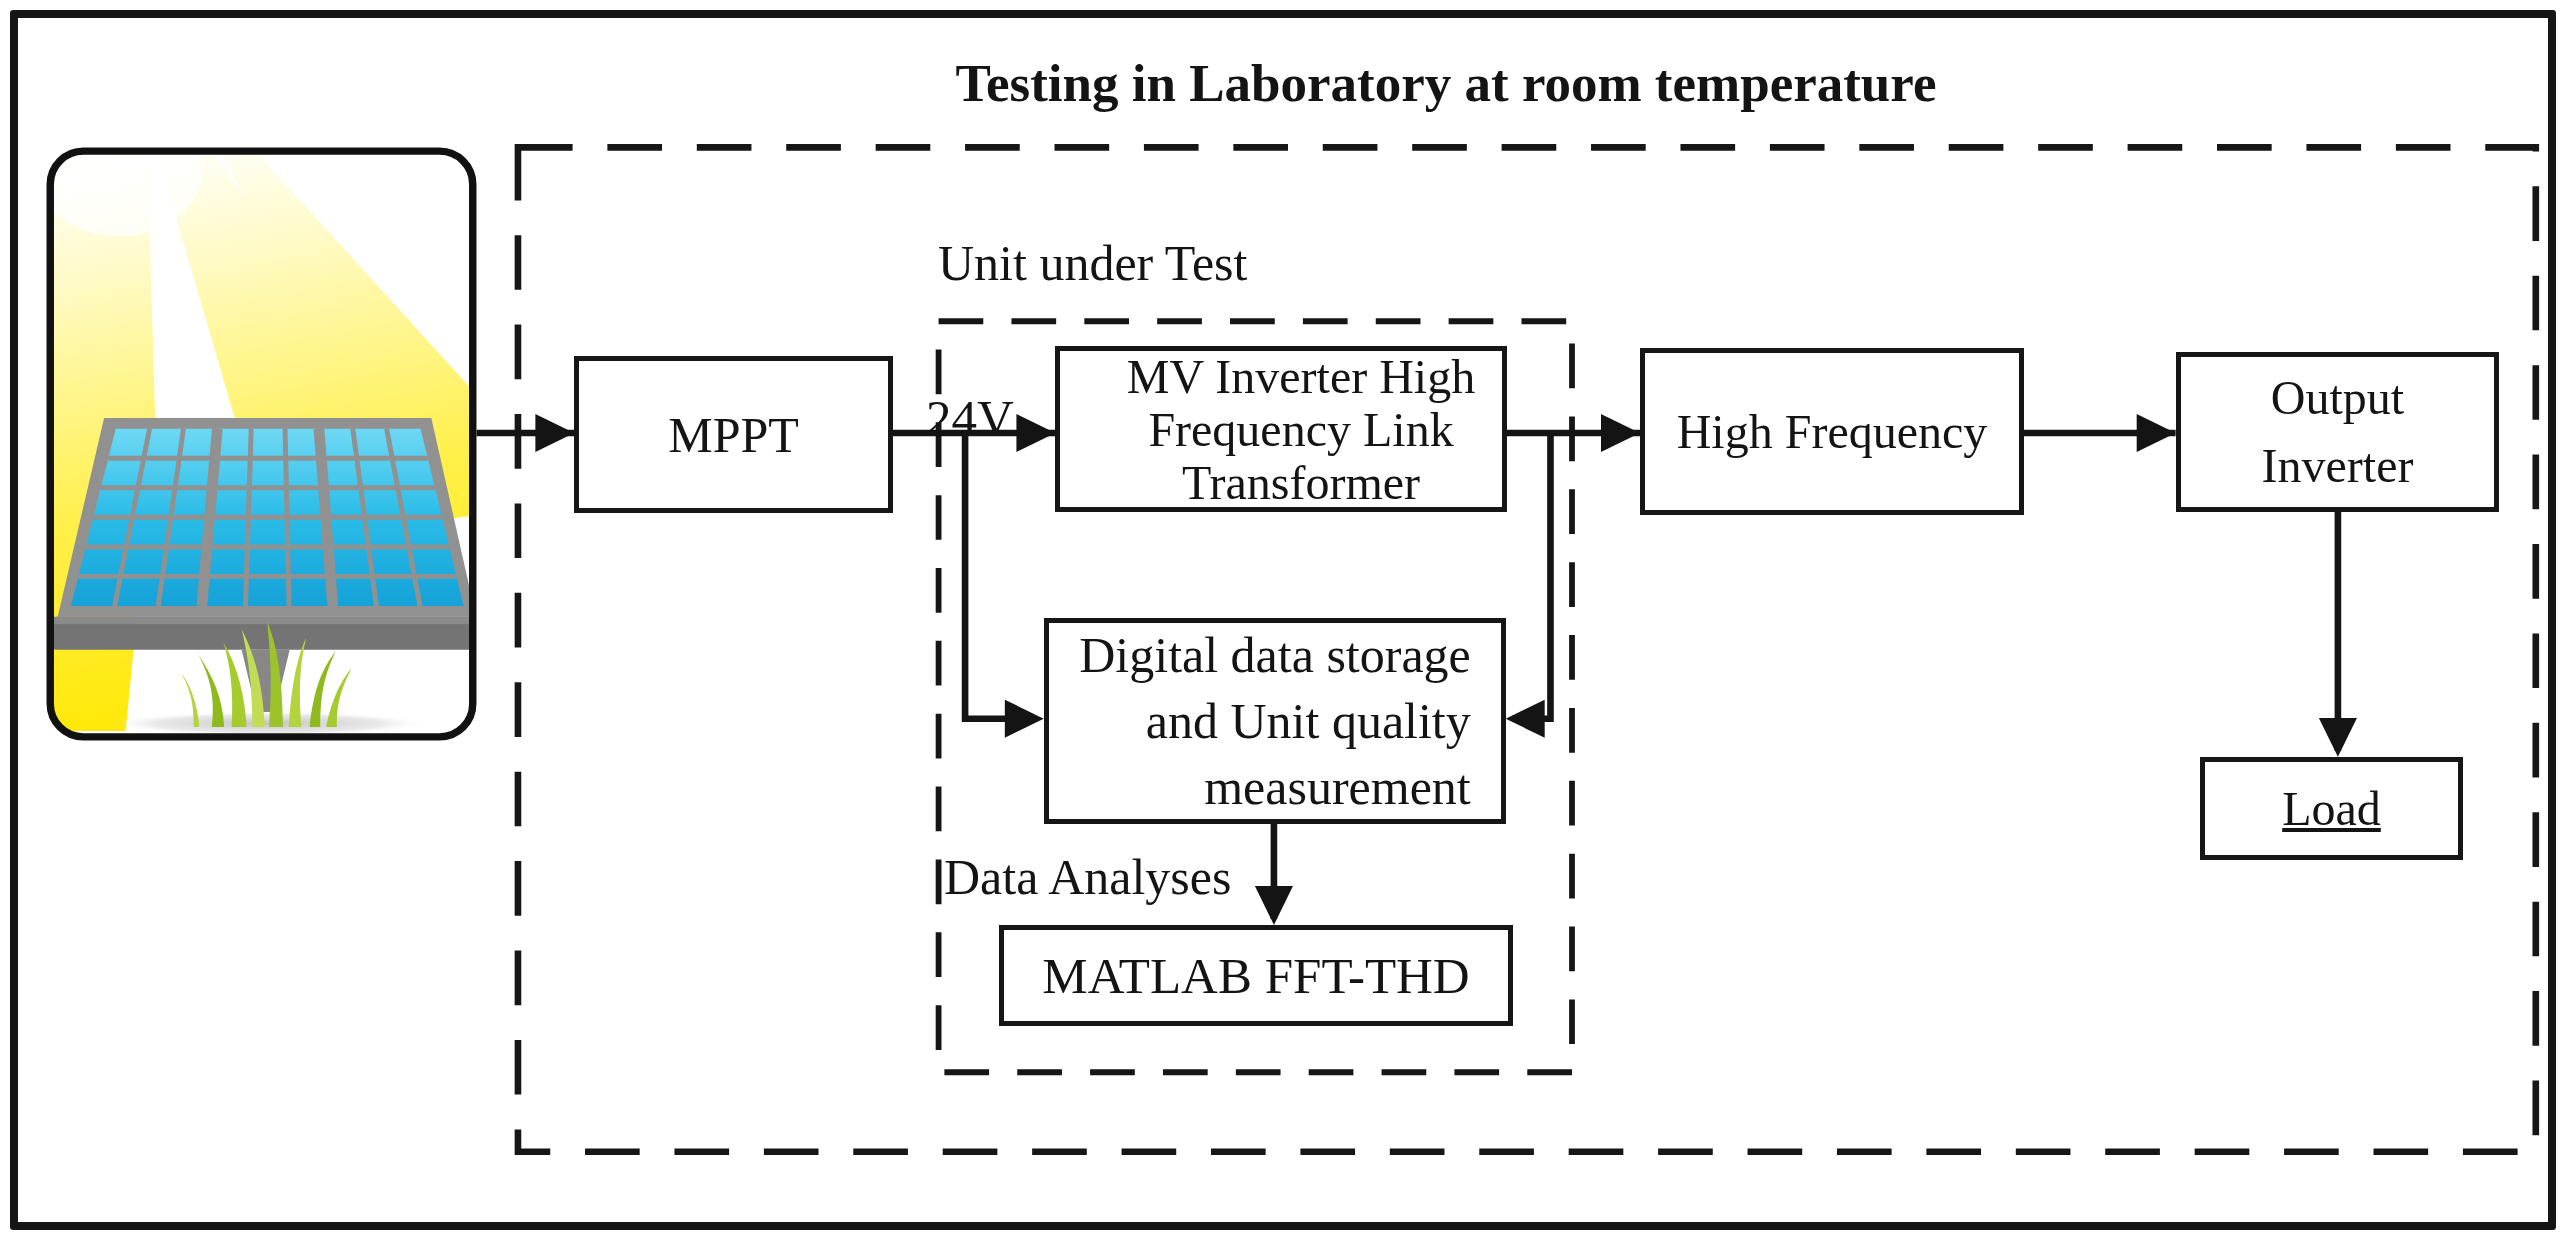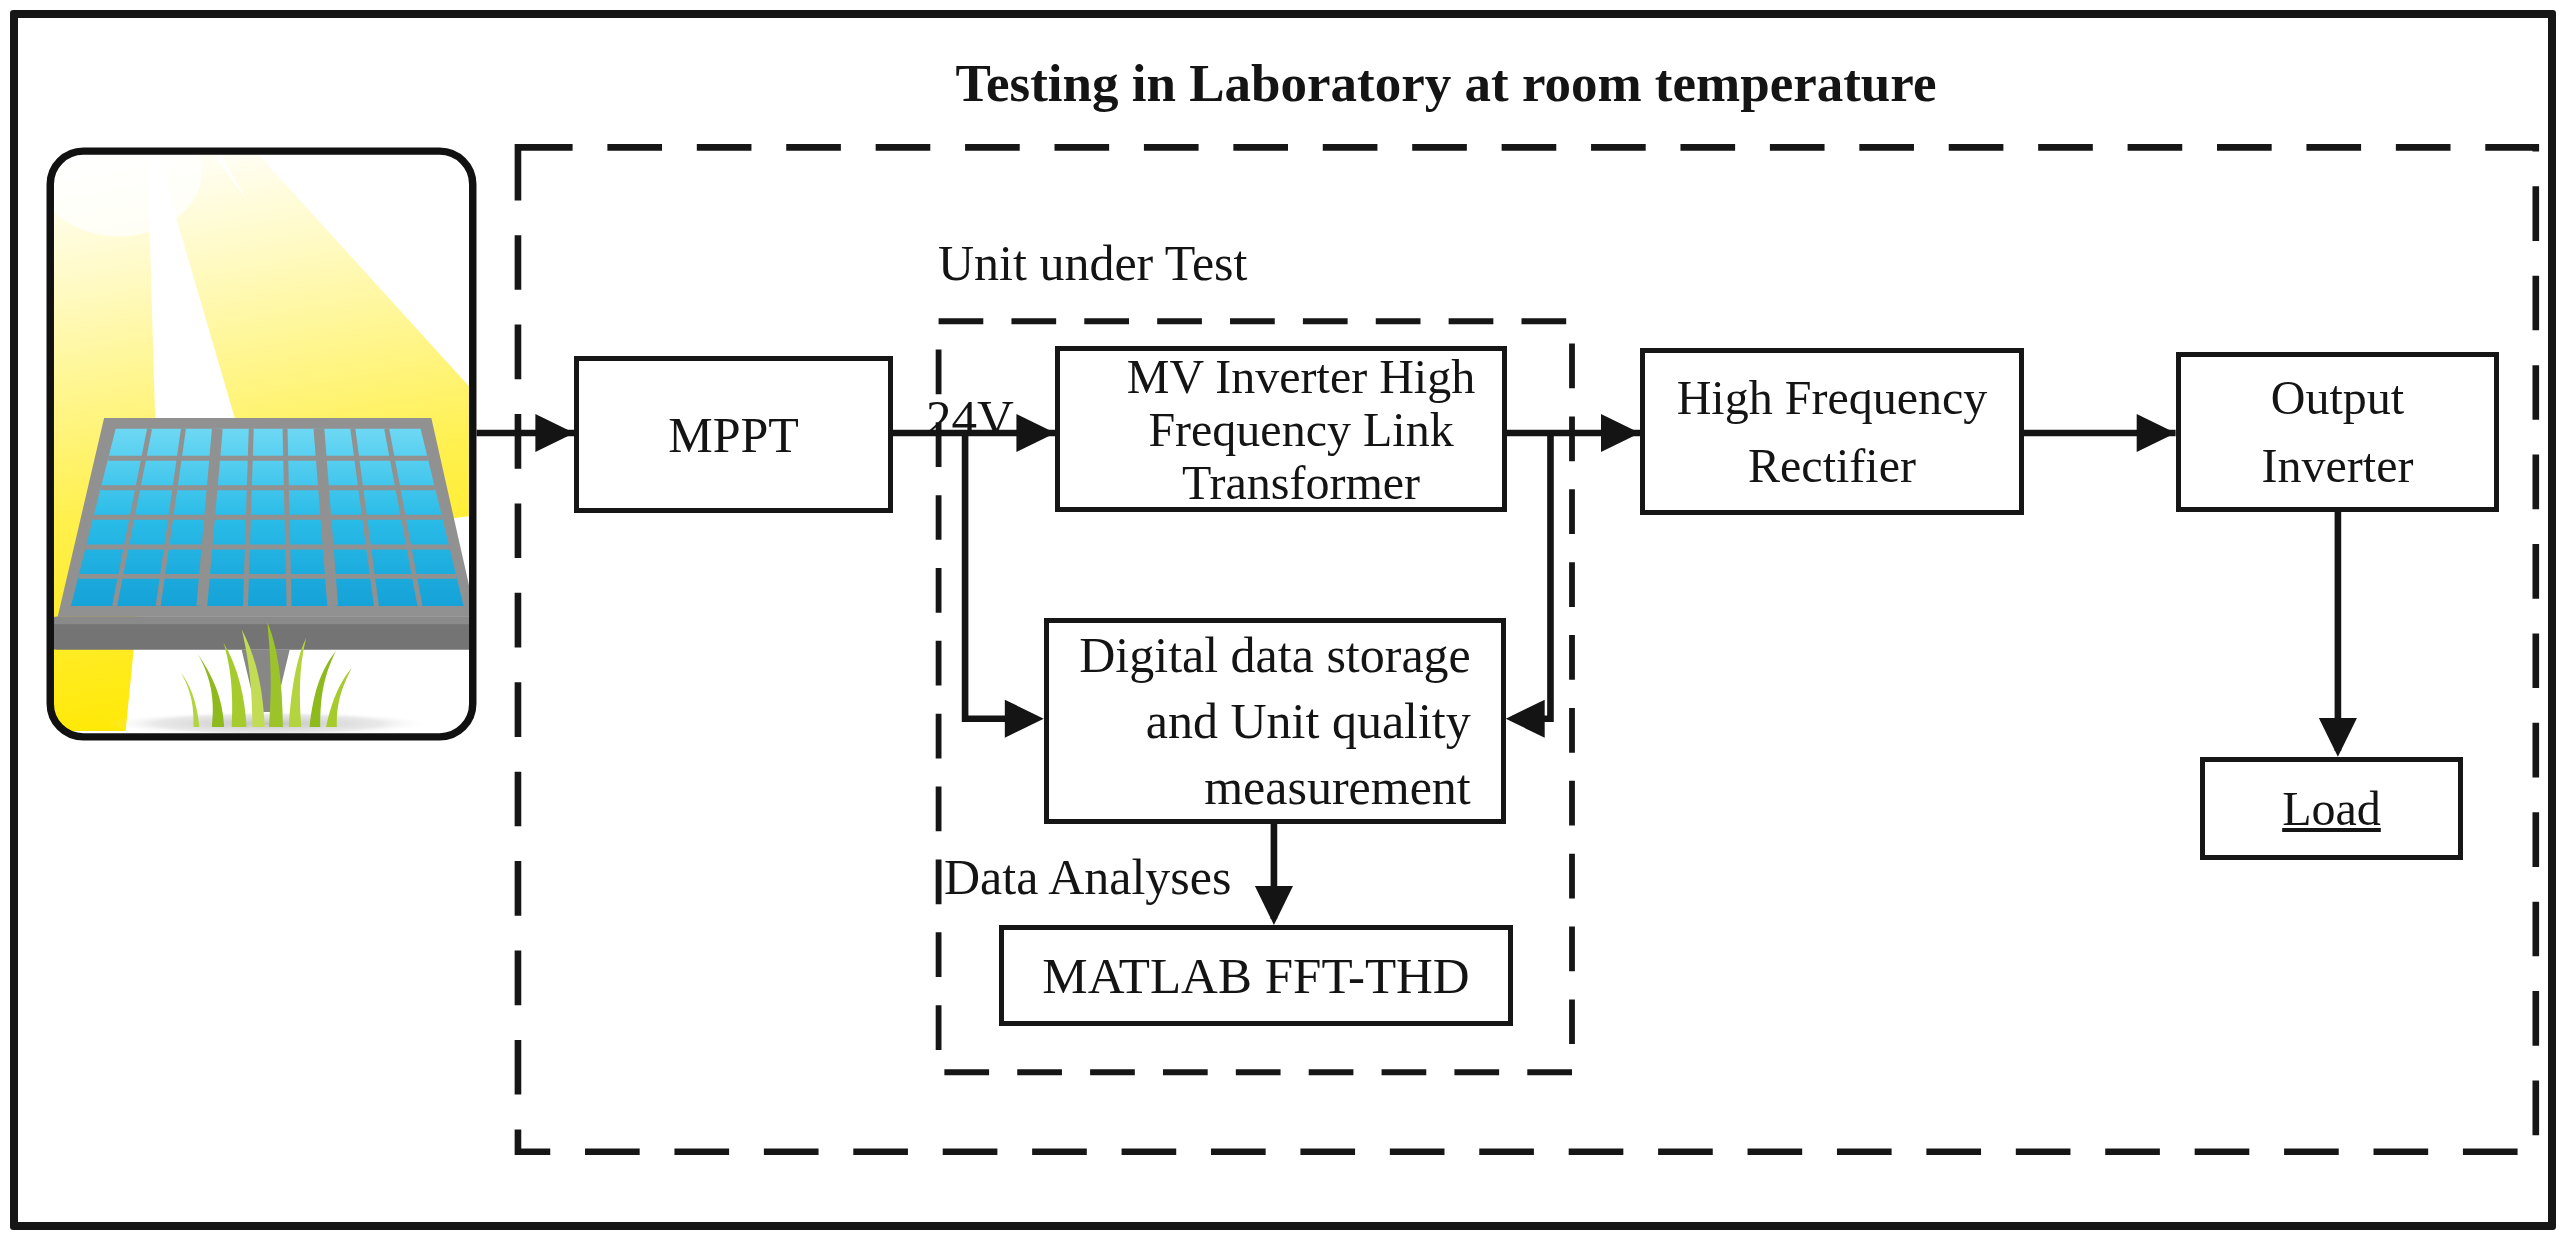"Rectifier" span.ln { html: <span>Rectifier</span> -> none }
